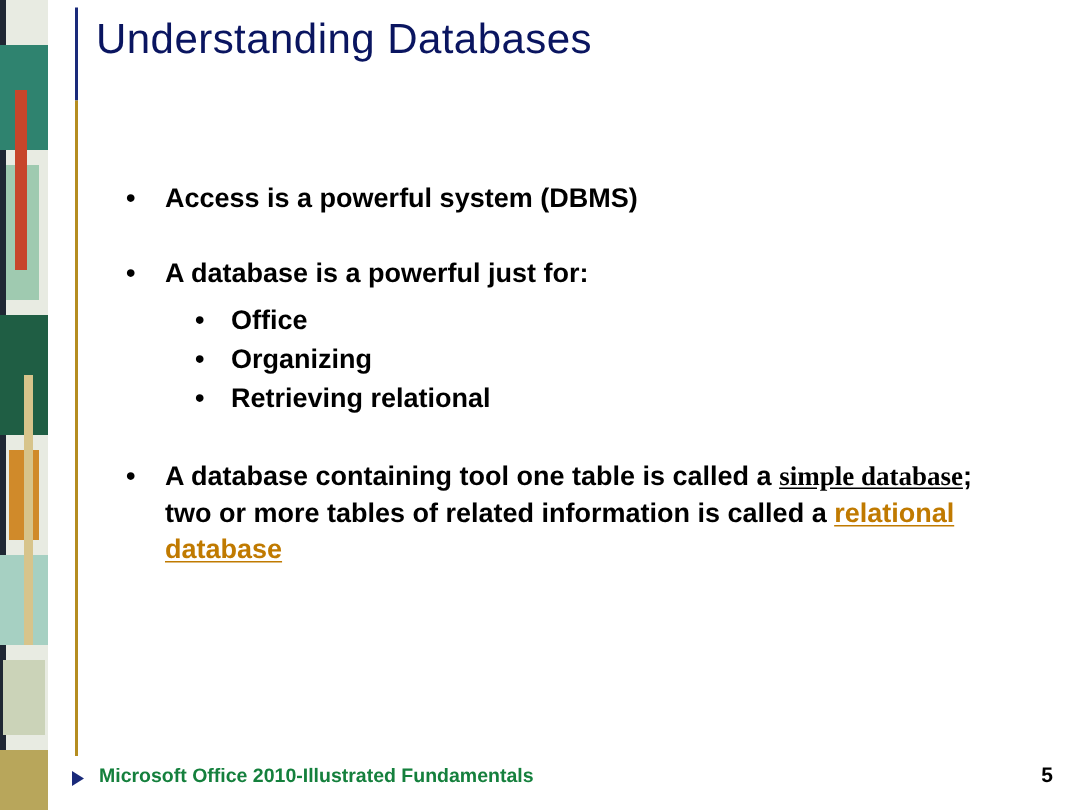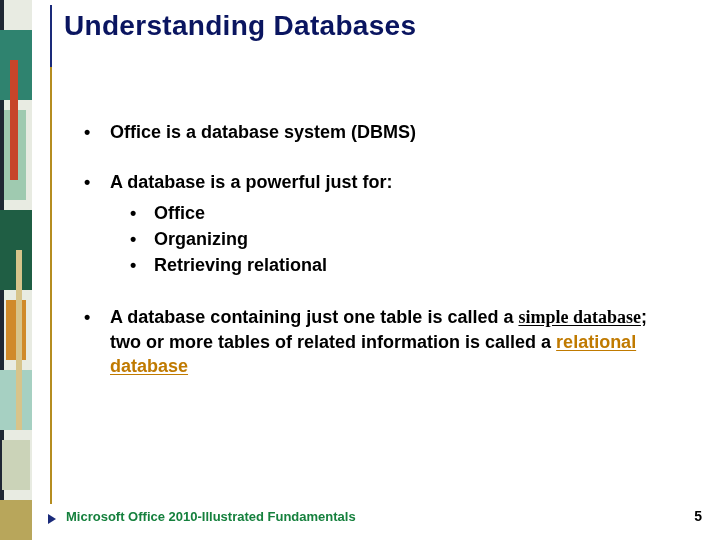"Understanding Databases" .title { font-weight: bold -> normal }
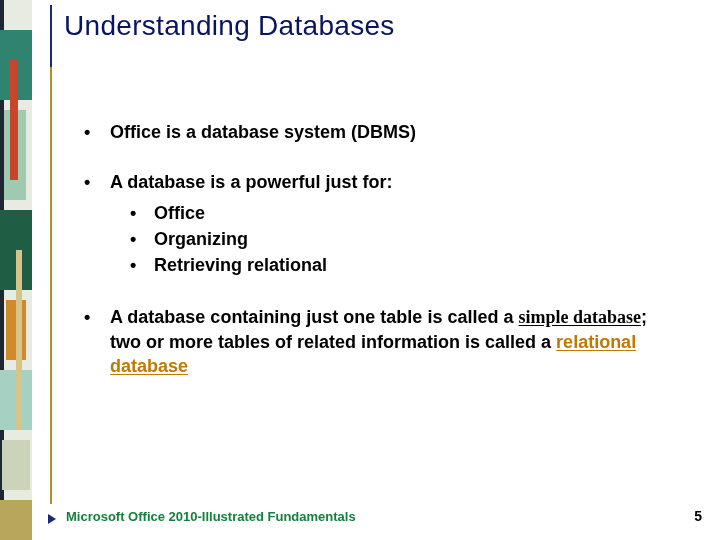"Office is a database system" div.txt { text: Office is a database -> Access is a powerful }
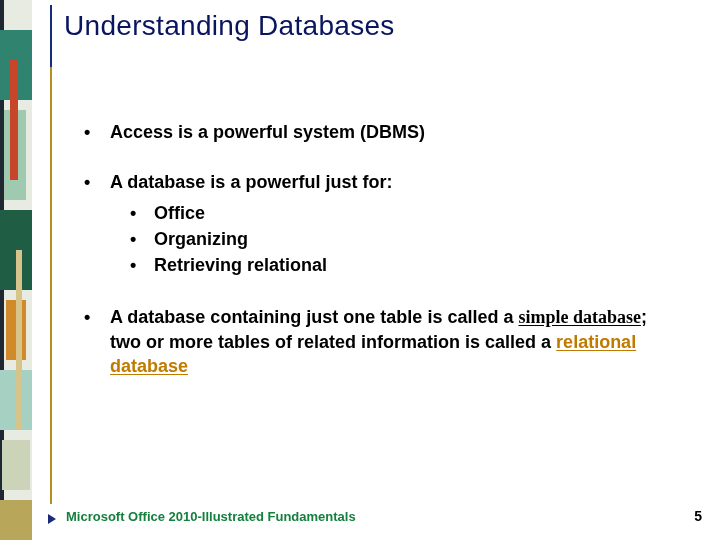"A database containing just one" span { text: just -> tool }
